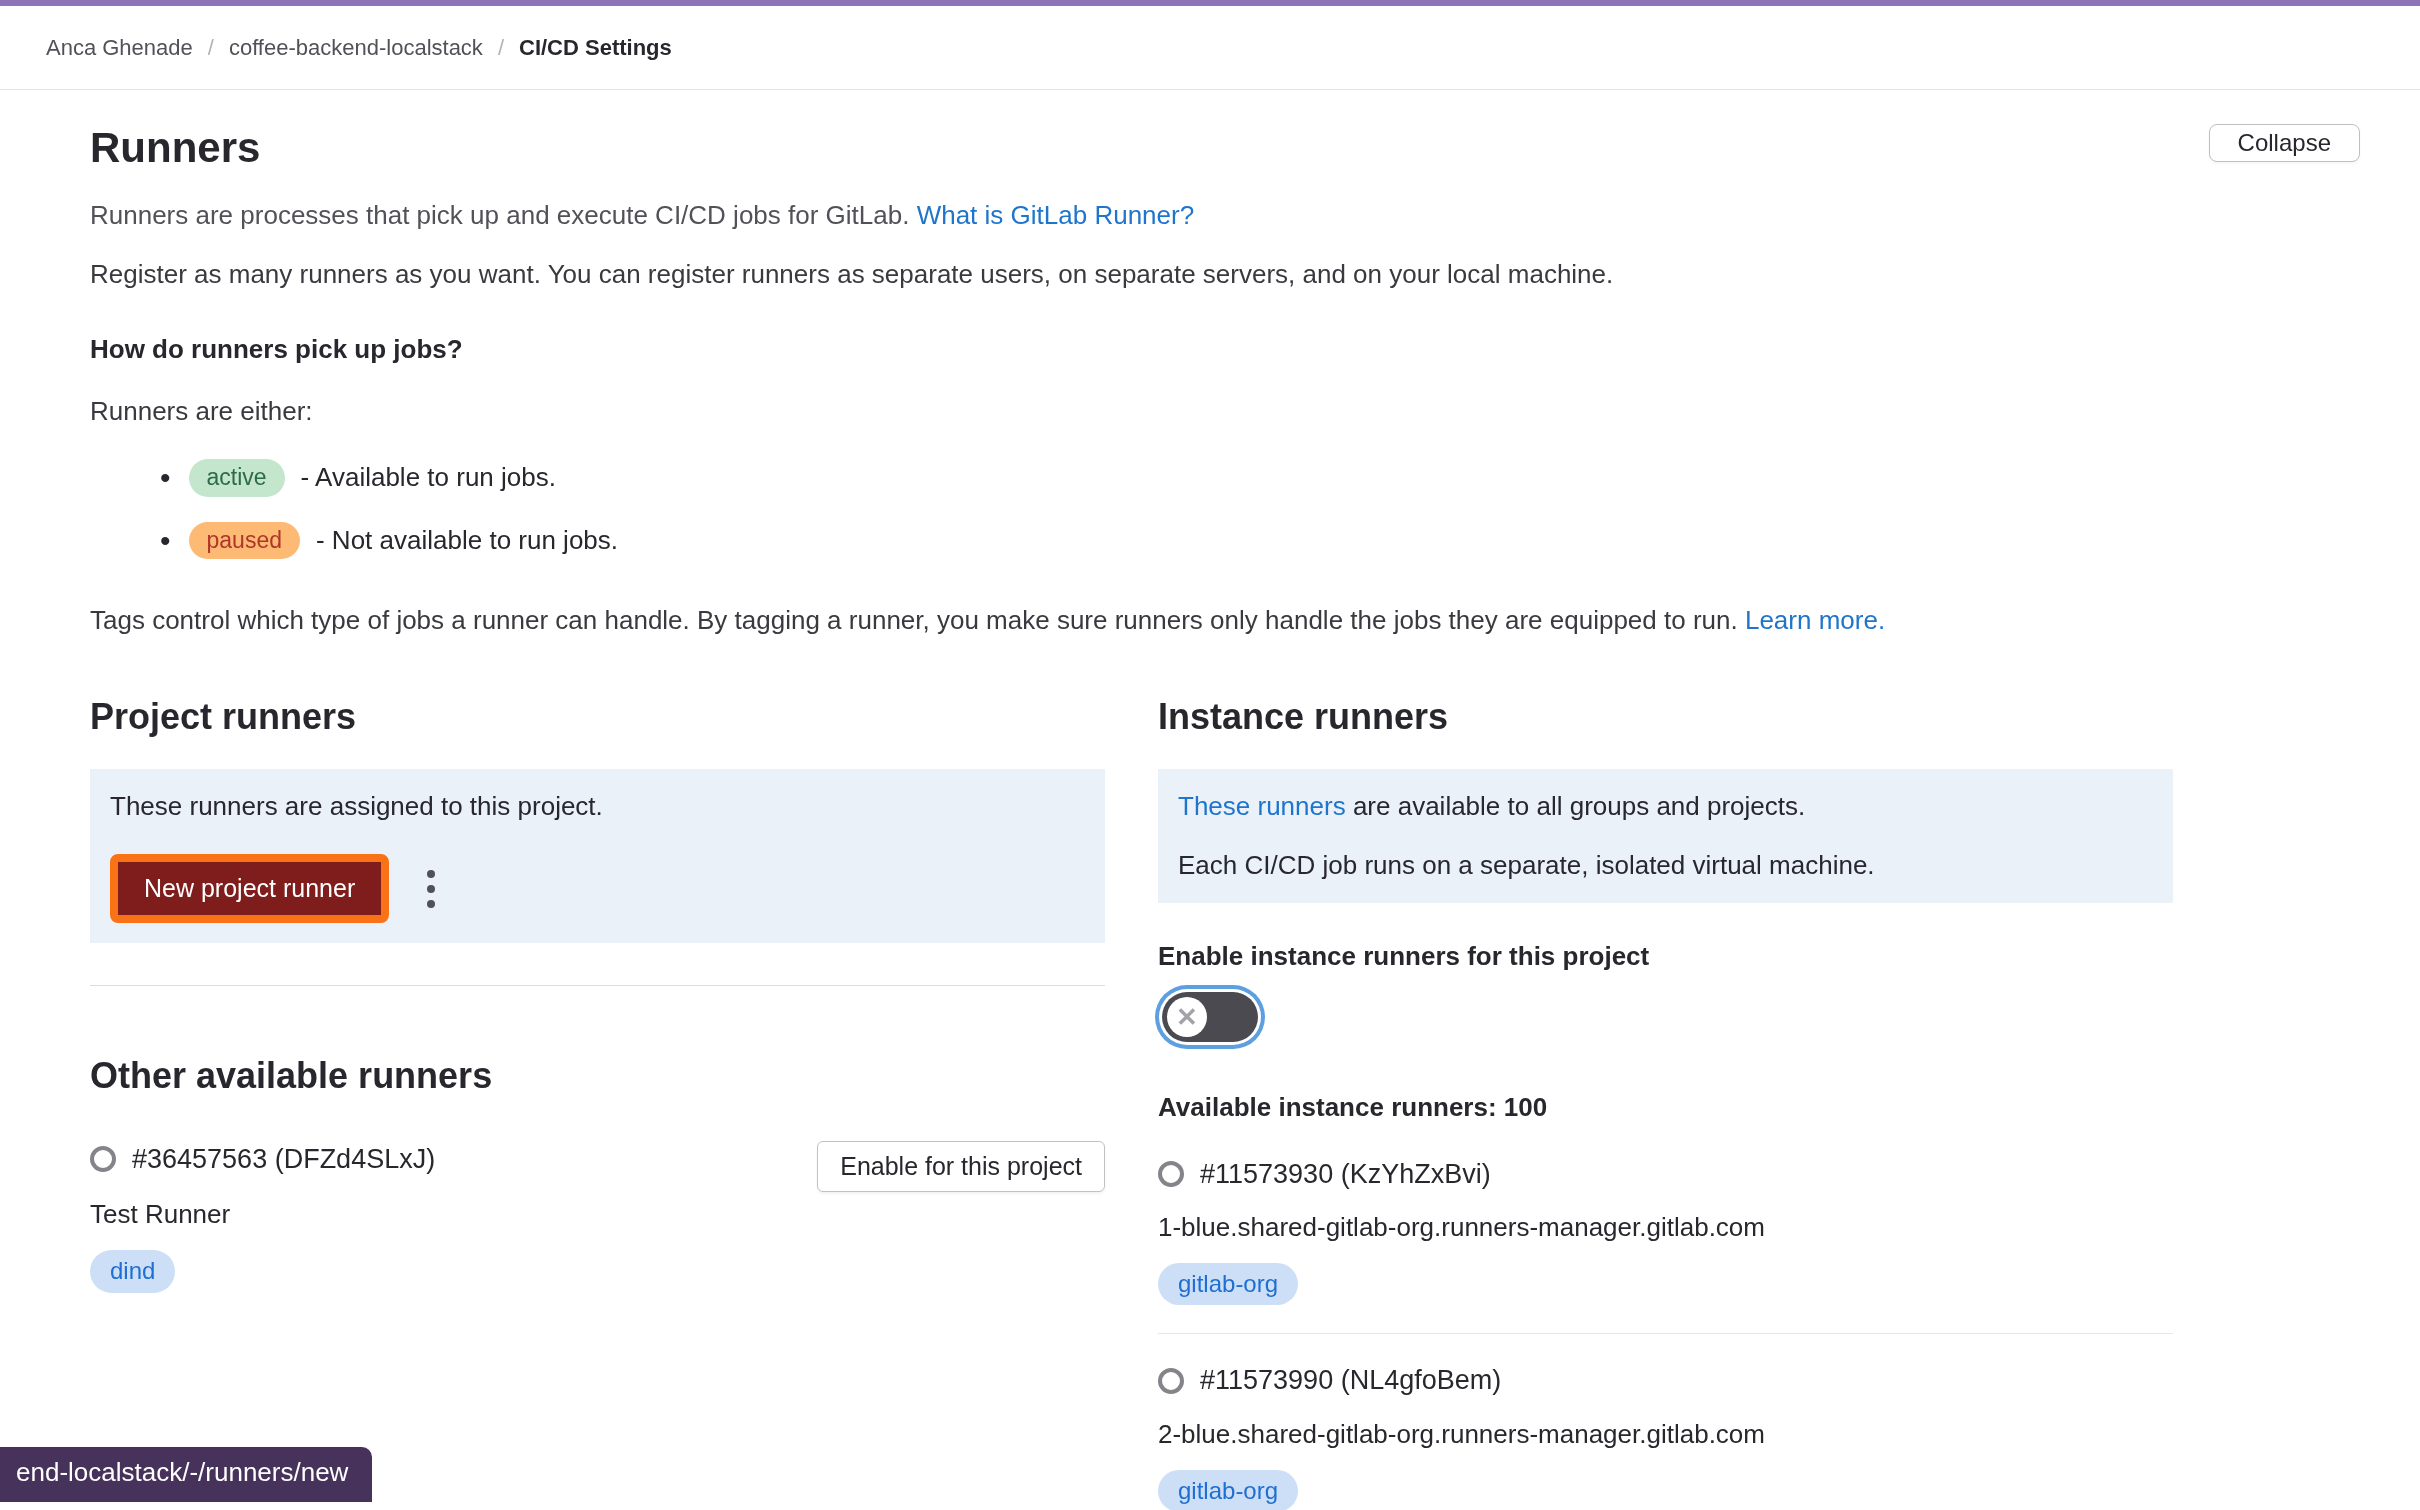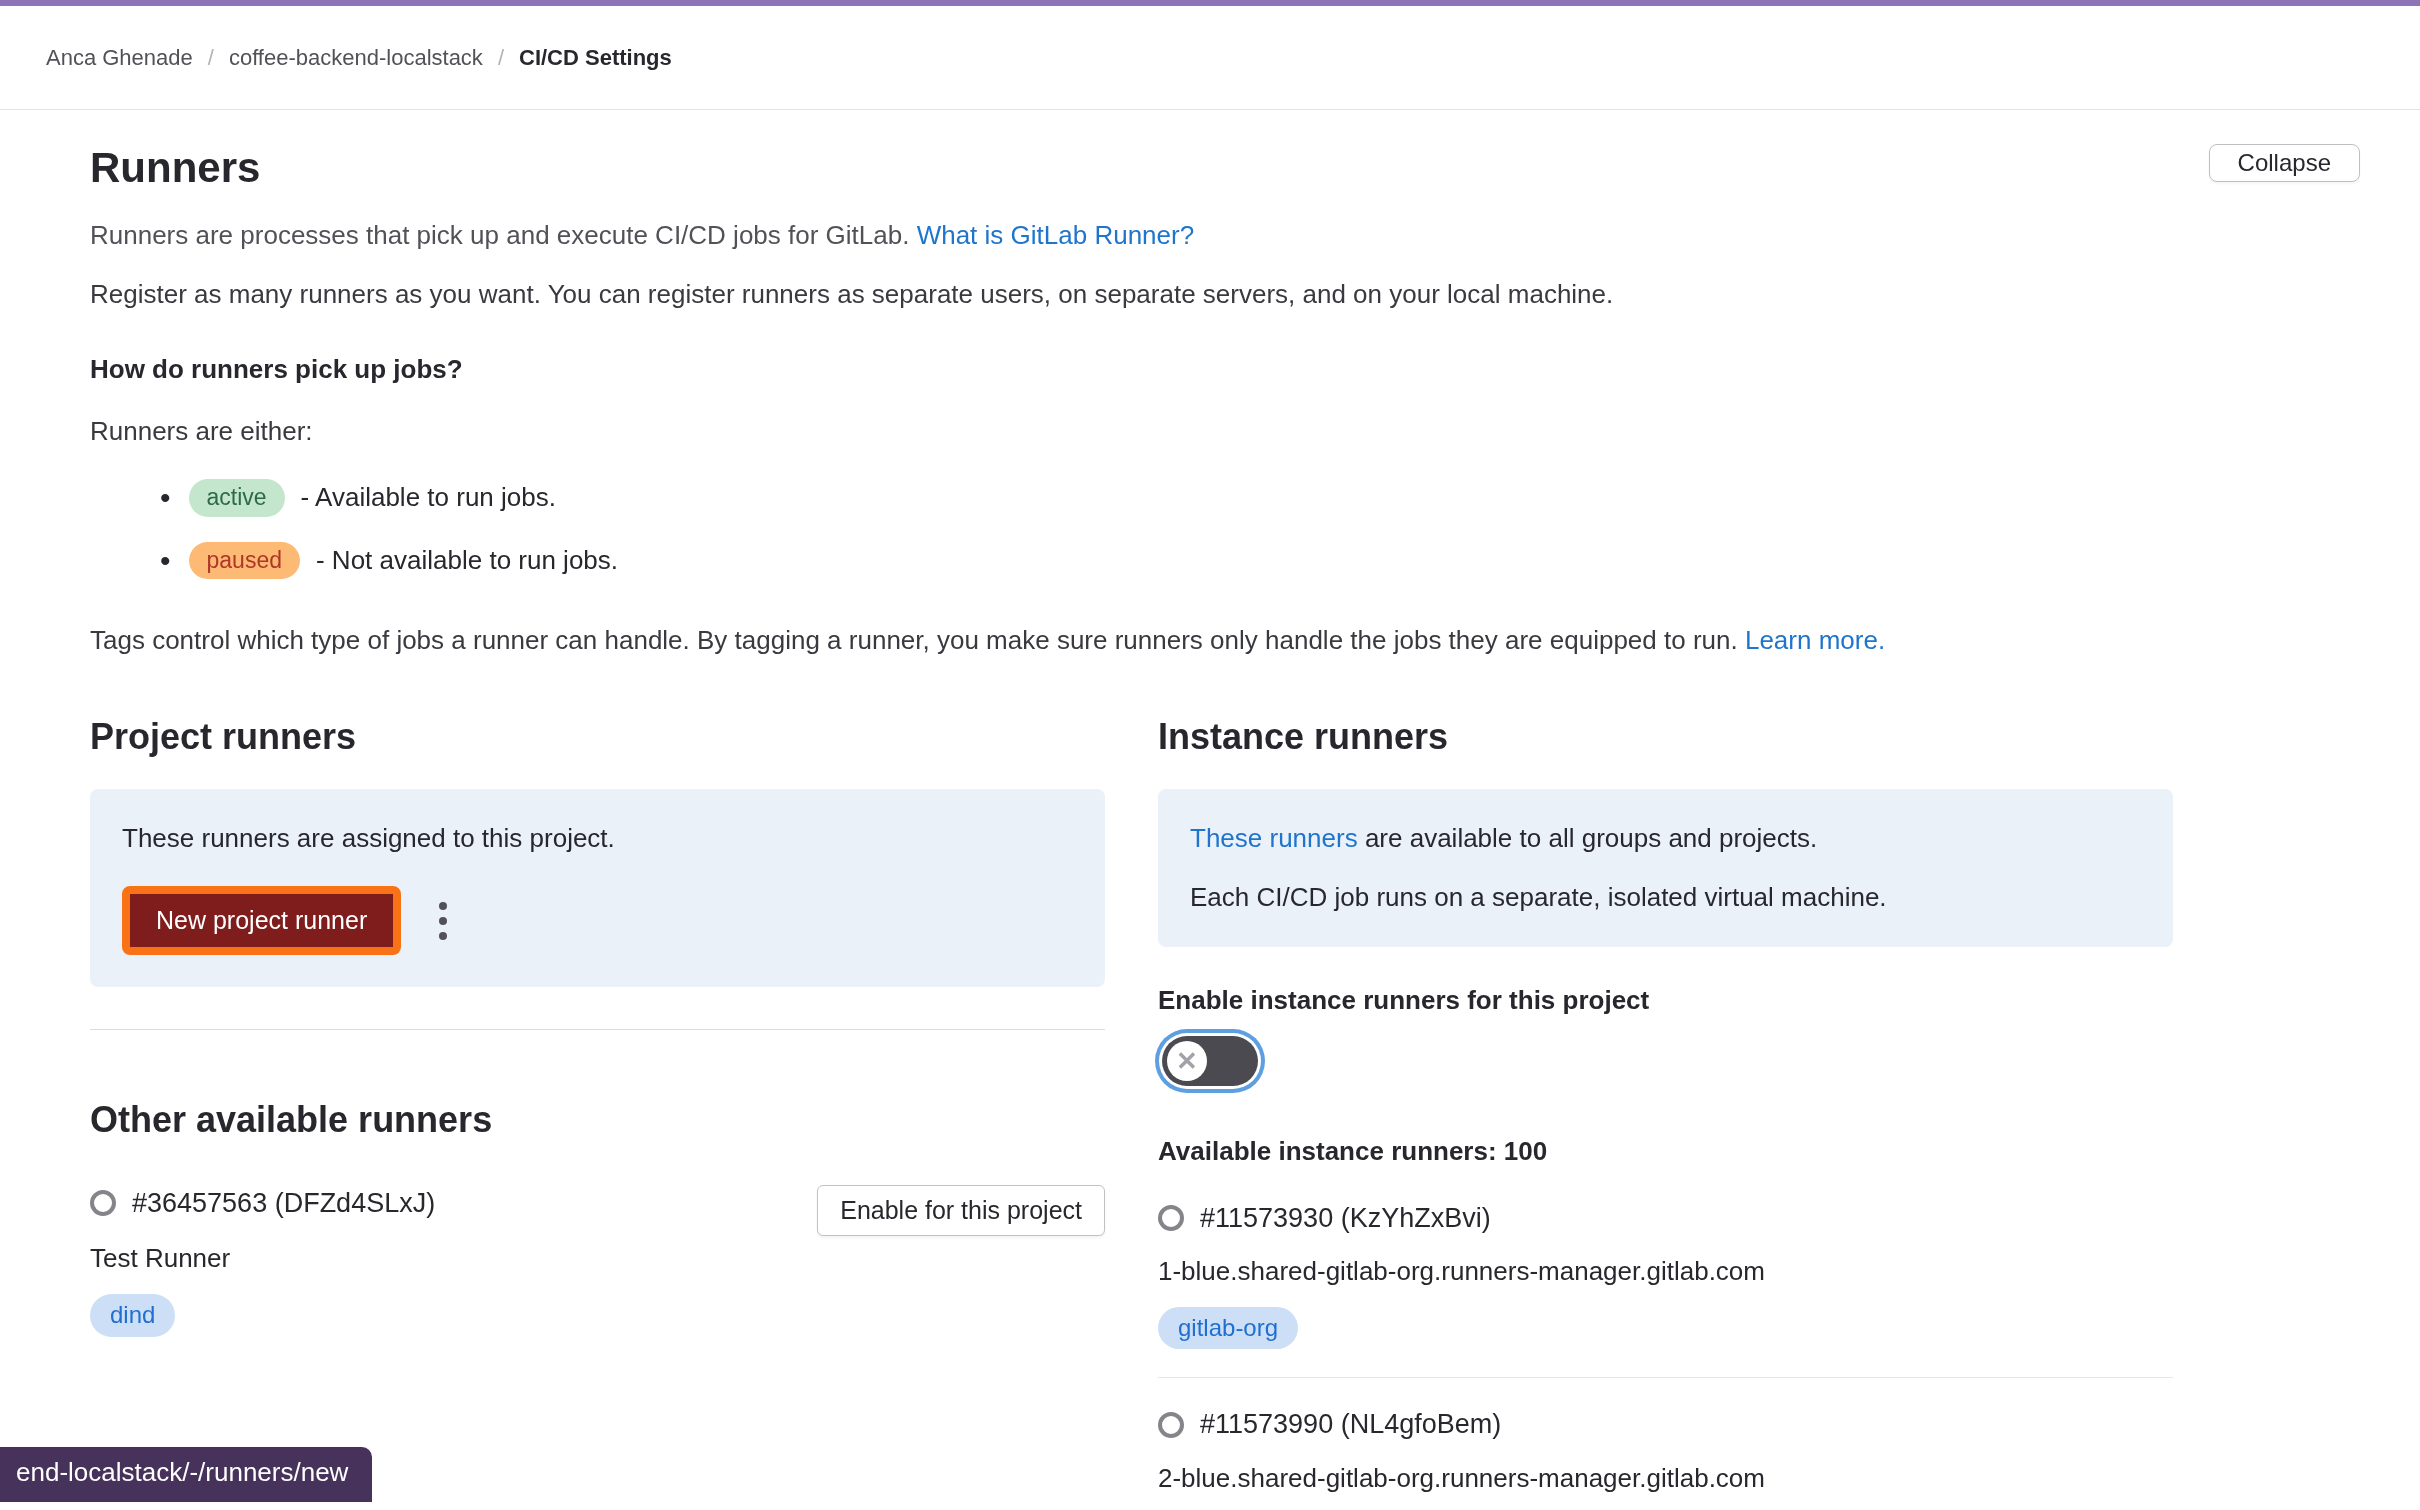"Anca Ghenade" .breadcrumb-bar { height: 104px -> 84px }
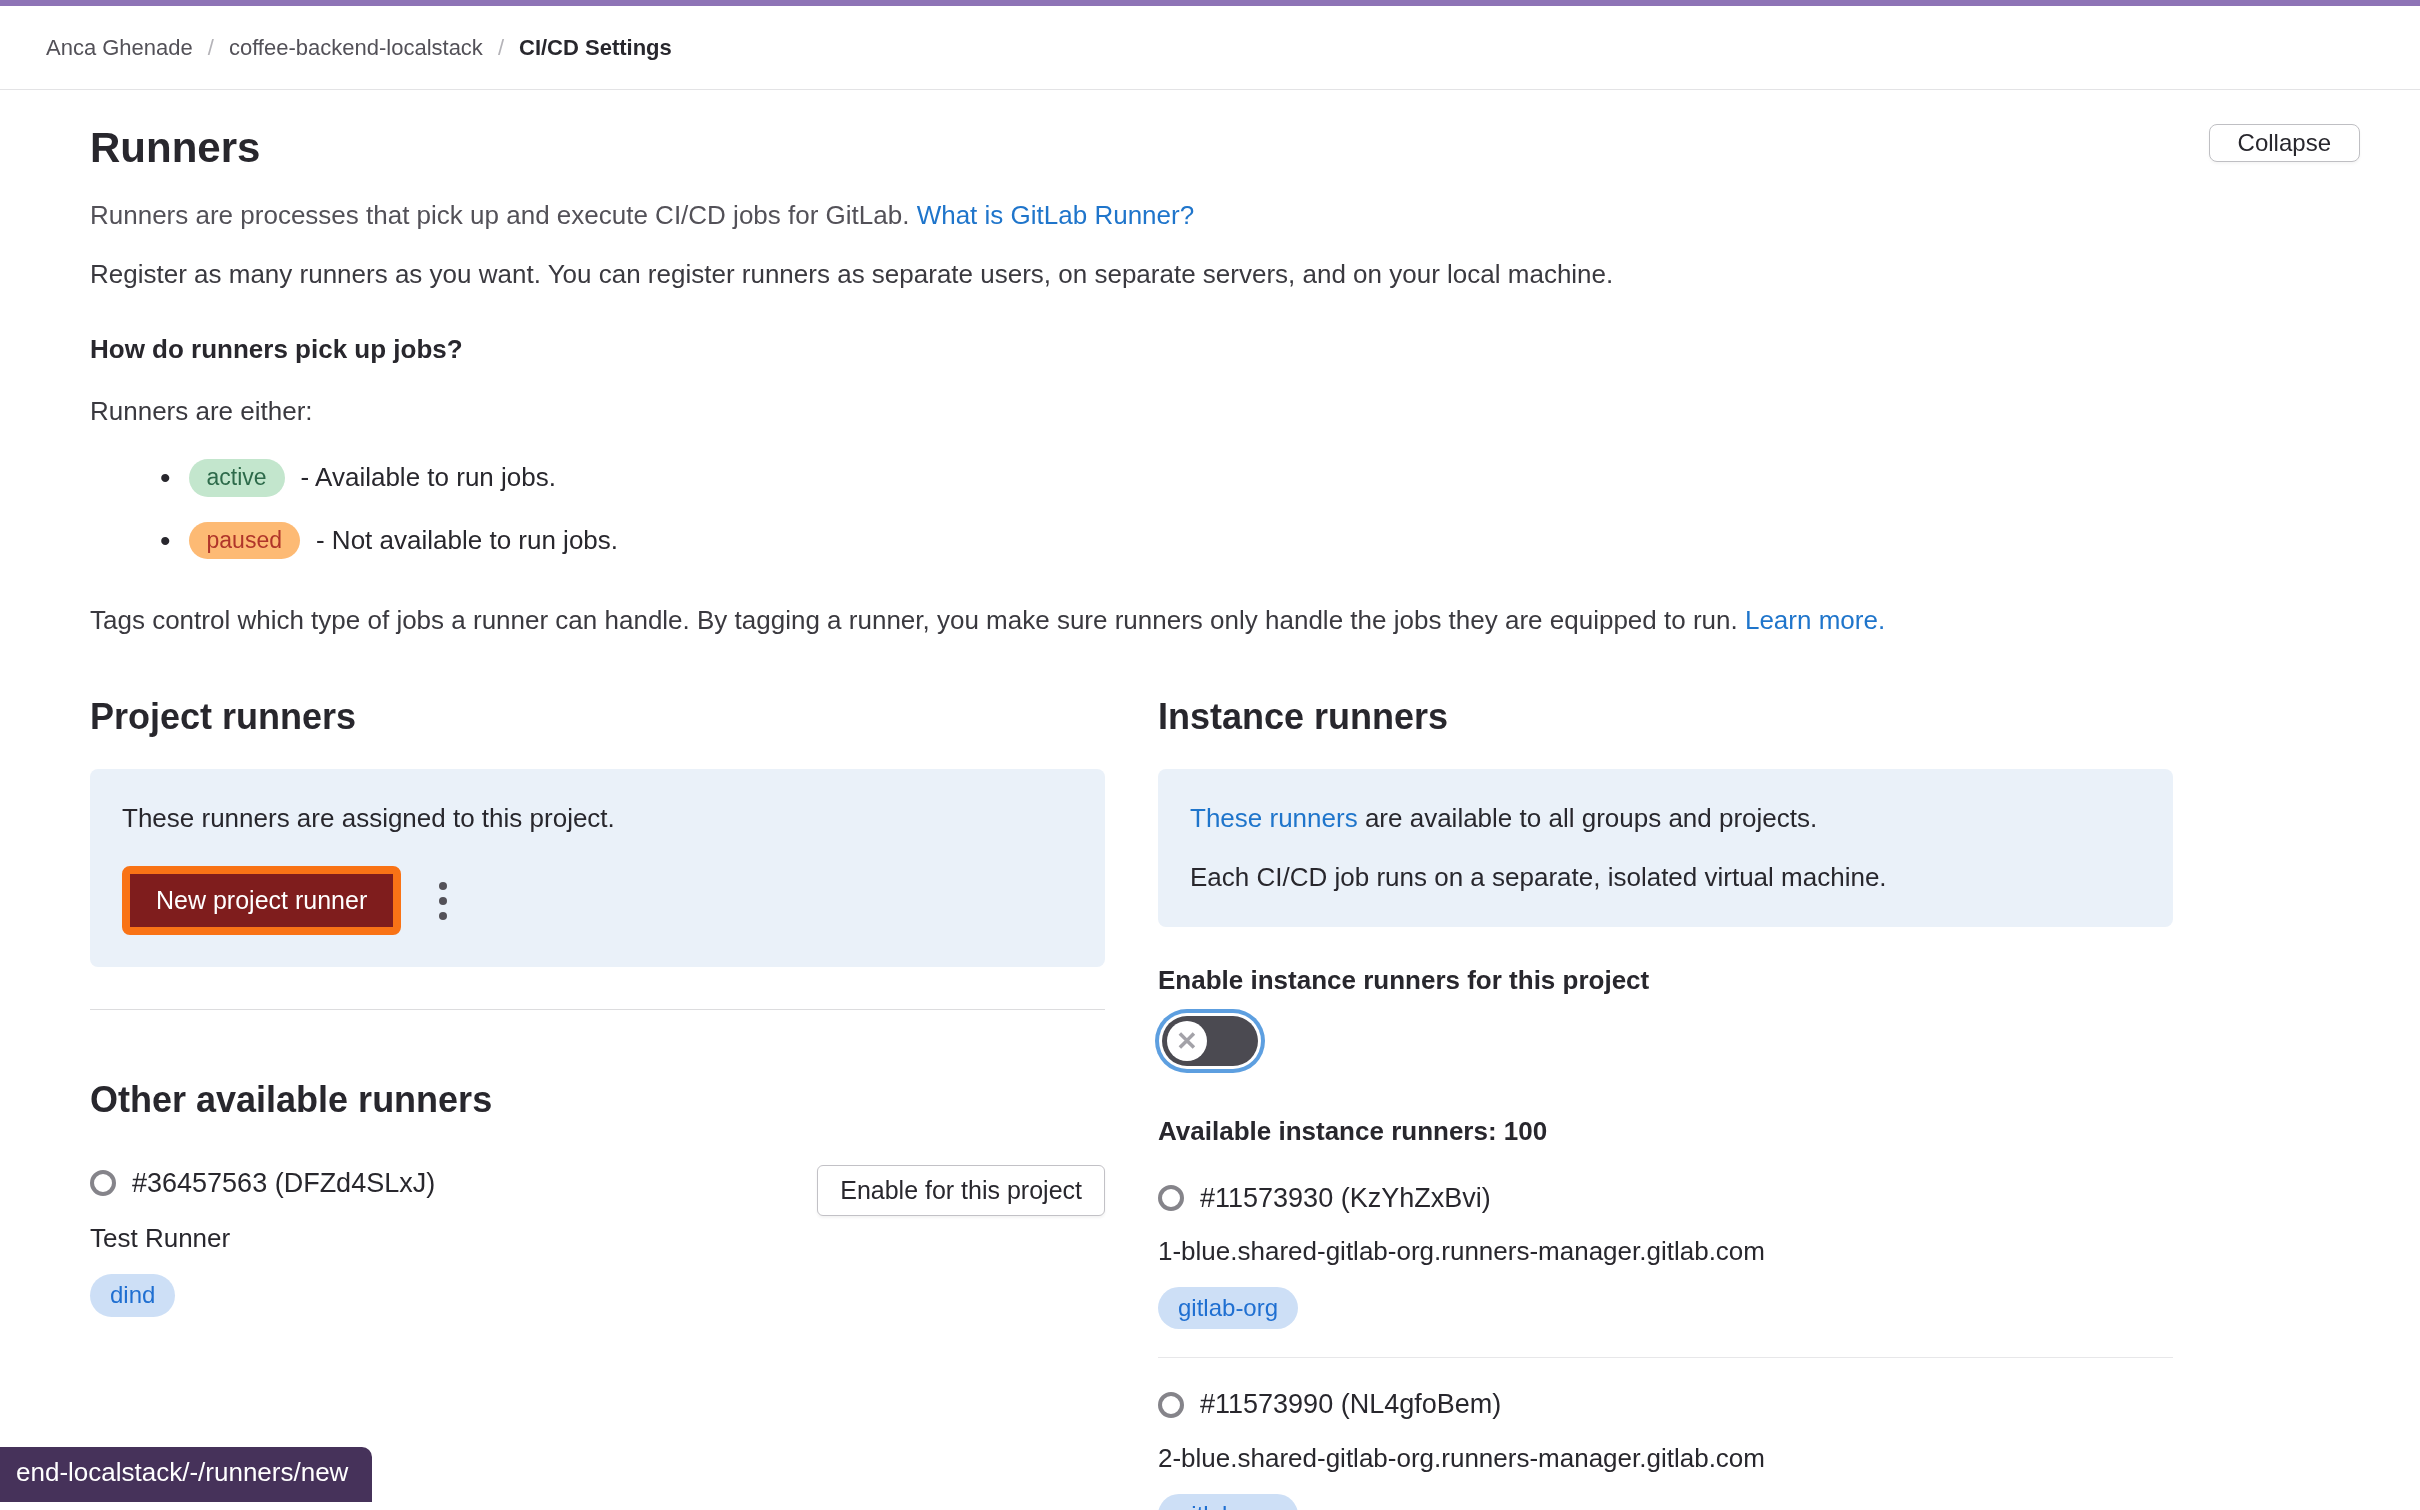"These runners are assigned to" .panel { border-radius: 8px -> 0; padding: 32px -> 20px }
